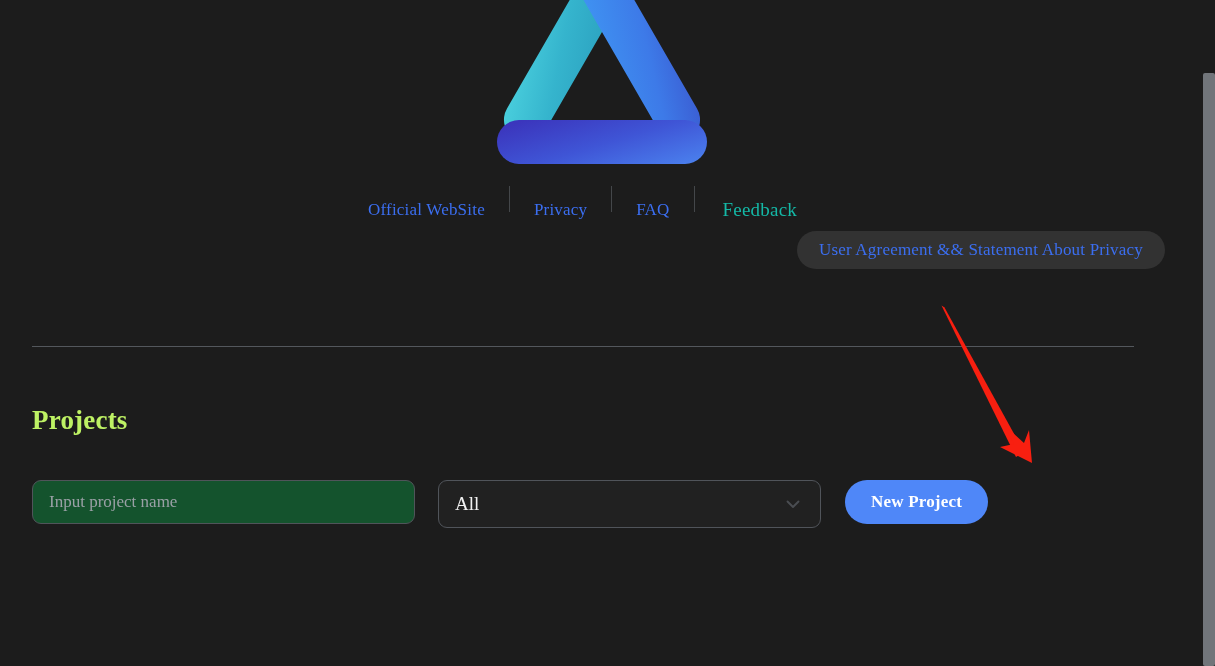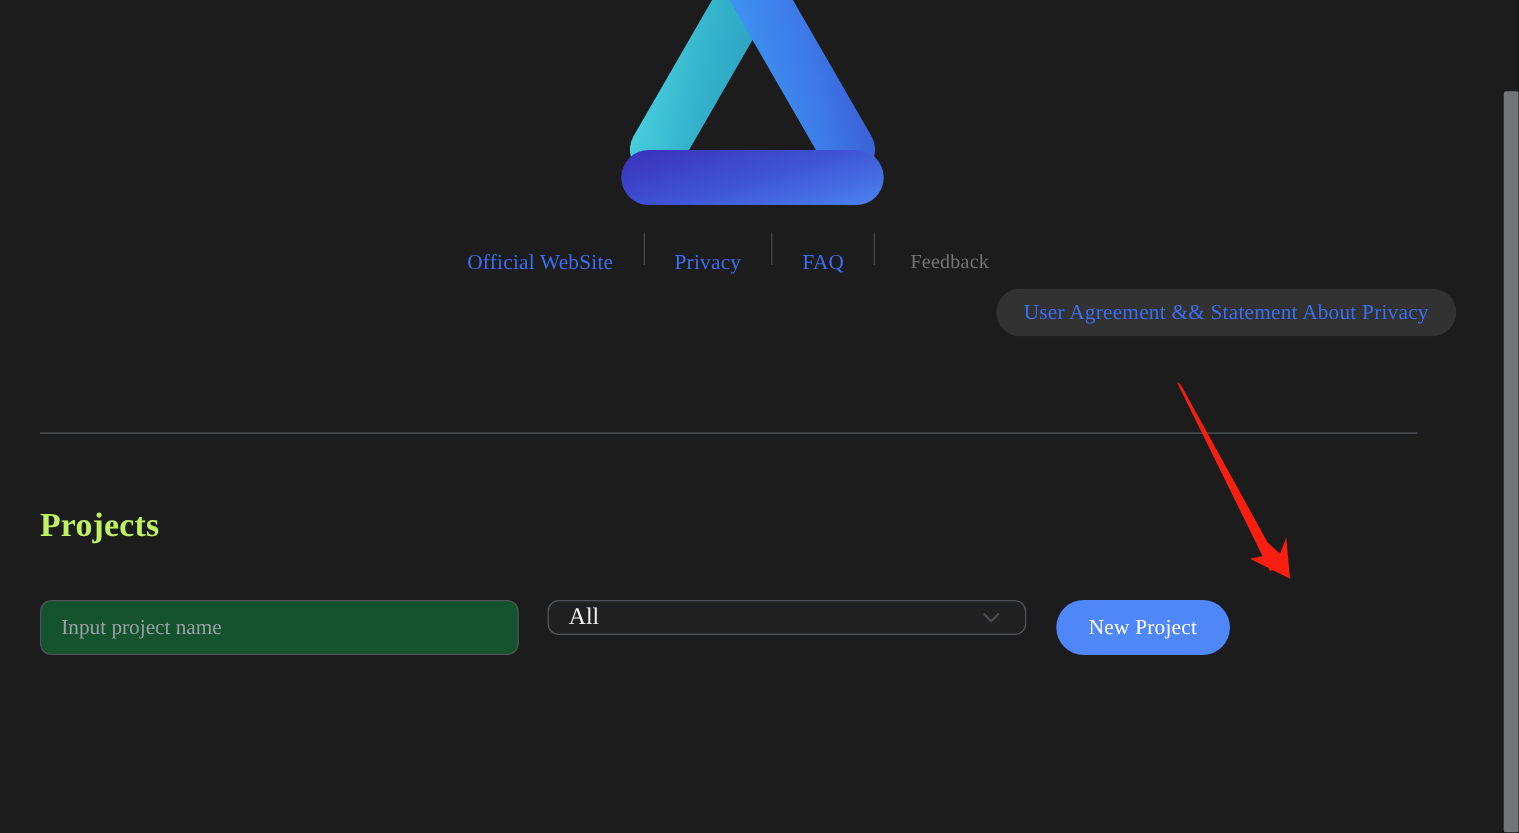"Feedback" .nav-link.accent { color: #737373 -> #14b8a6; font-size: 16px -> 19px }
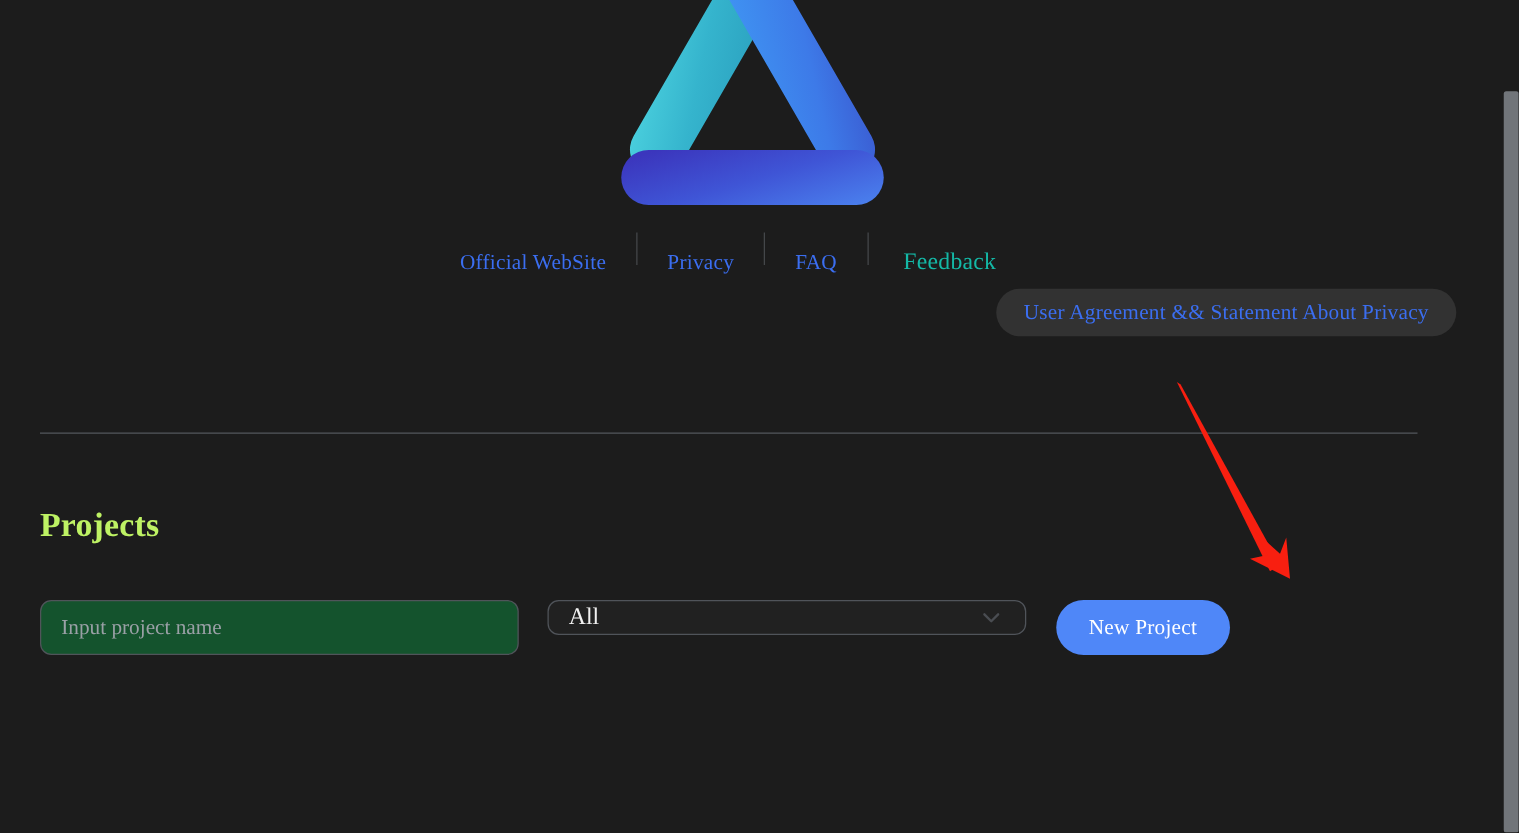"All" .select-box { height: 28px -> 48px }
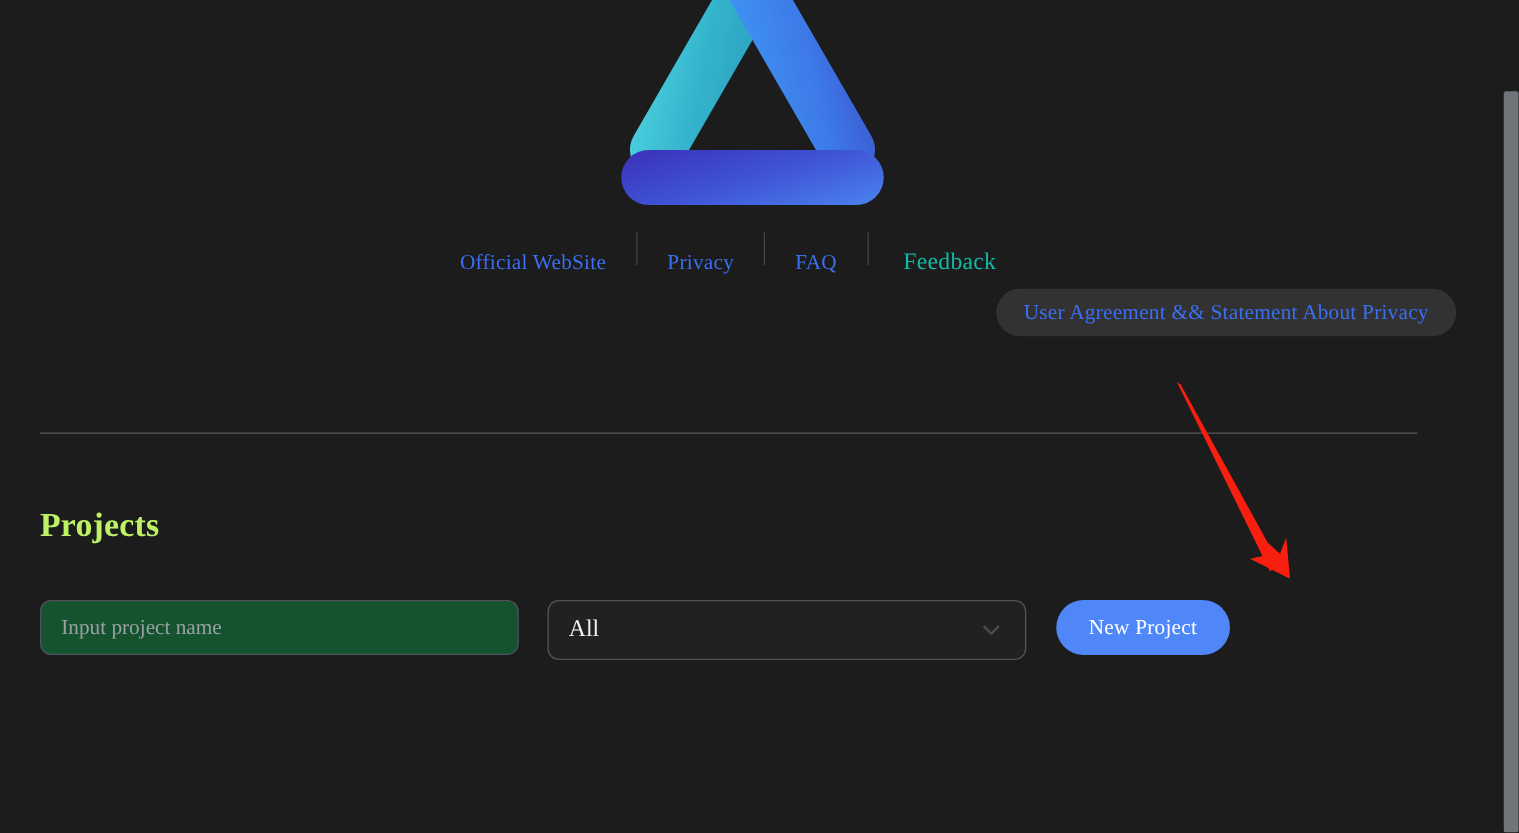"New Project" .btn { font-weight: none -> bold }
